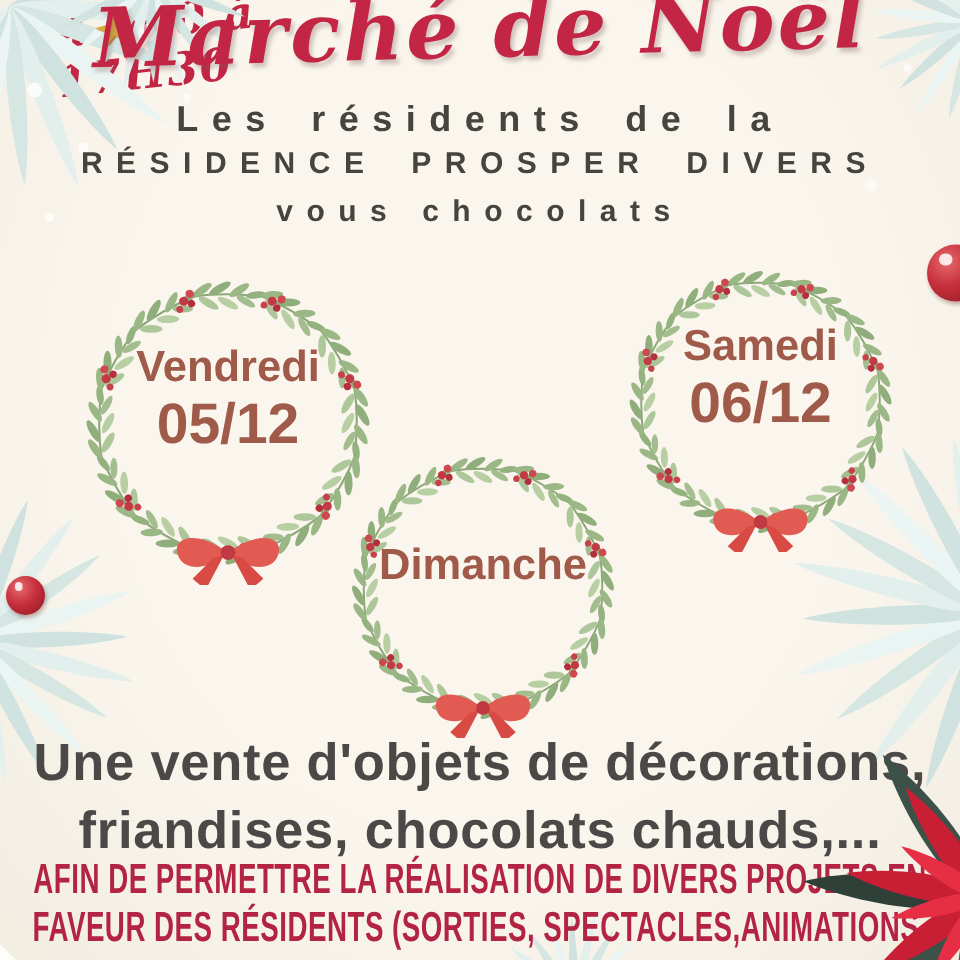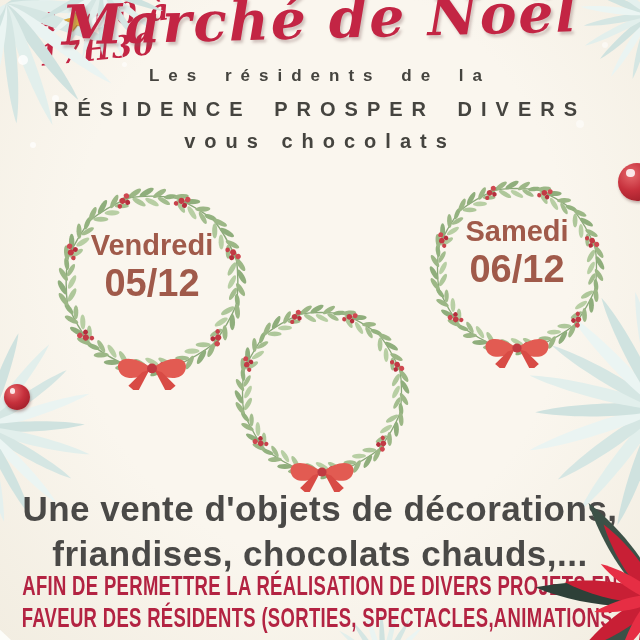"Les résidents de la" .intro .l1 { font-size: 17px -> 24px }
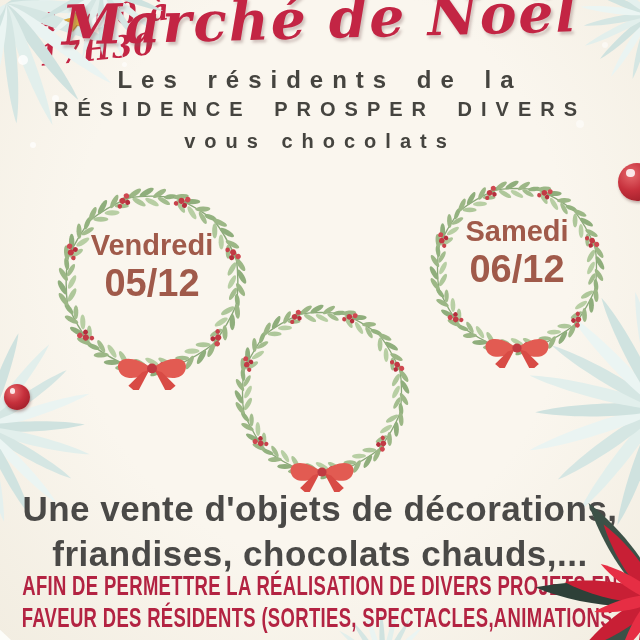"Samedi" div.wreath { left: 417px -> 407px }
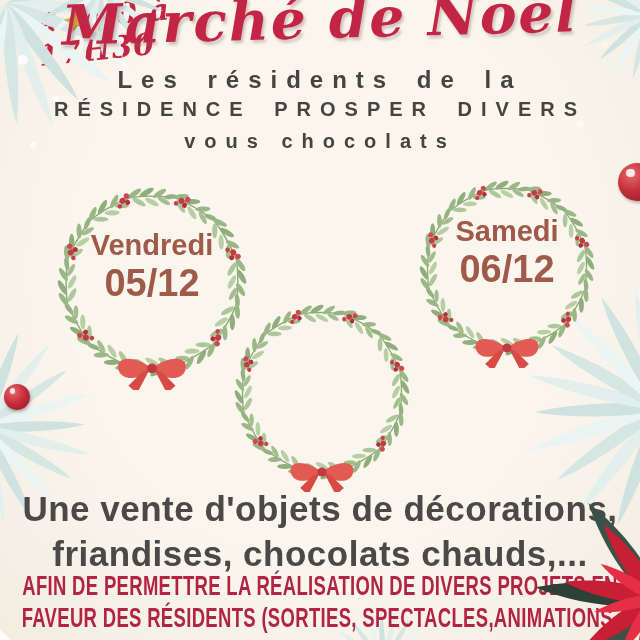"Dimanche" div.day { html: none -> <div>Dimanche</div> }
